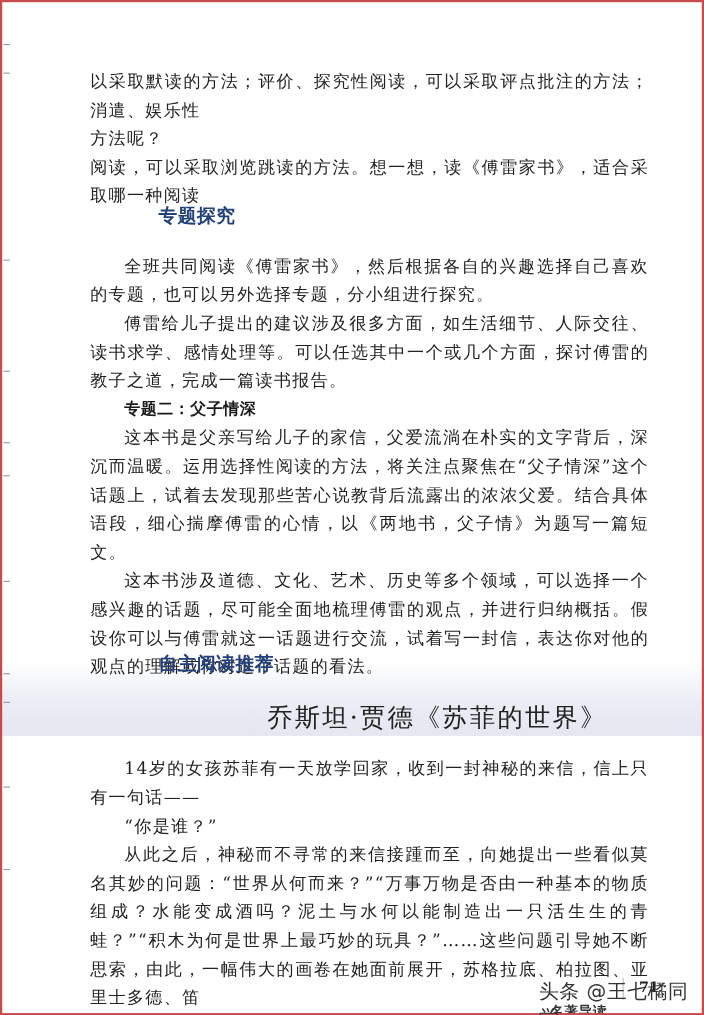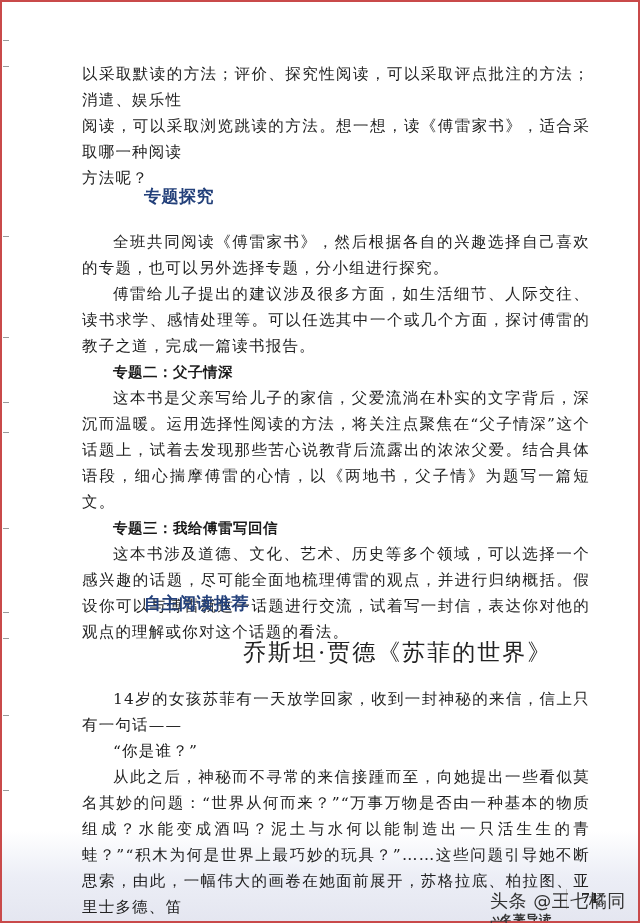"以采取默读的方法；评价、探究性阅读，可以采取评点批注的方法；消遣、娱乐性" .page { height: 923px -> 669px }
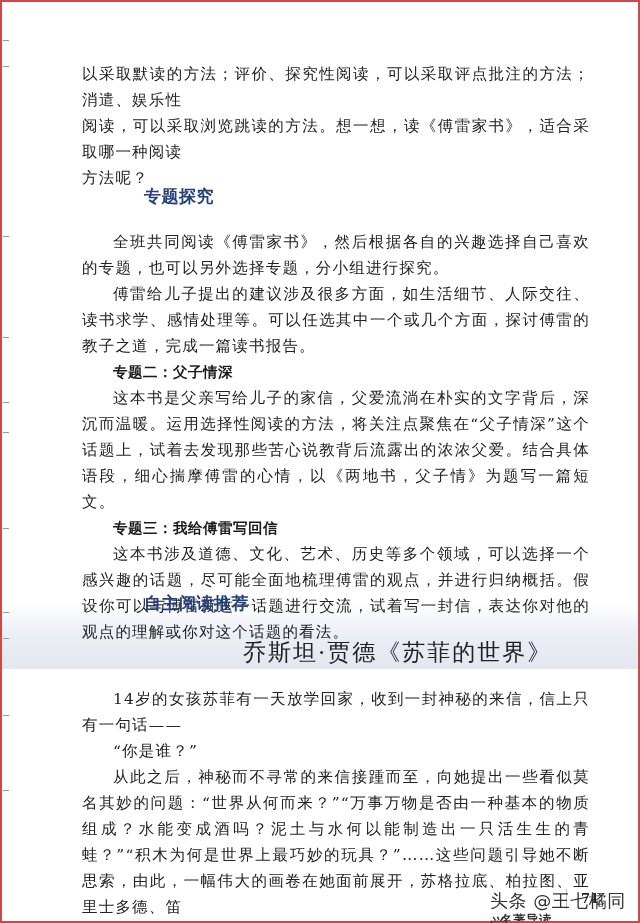"阅读，可以采取浏览跳读的方法。想一想，读《傅雷家书》，适合采取哪一种阅读" div { order: before "方法呢？" -> after "方法呢？" }
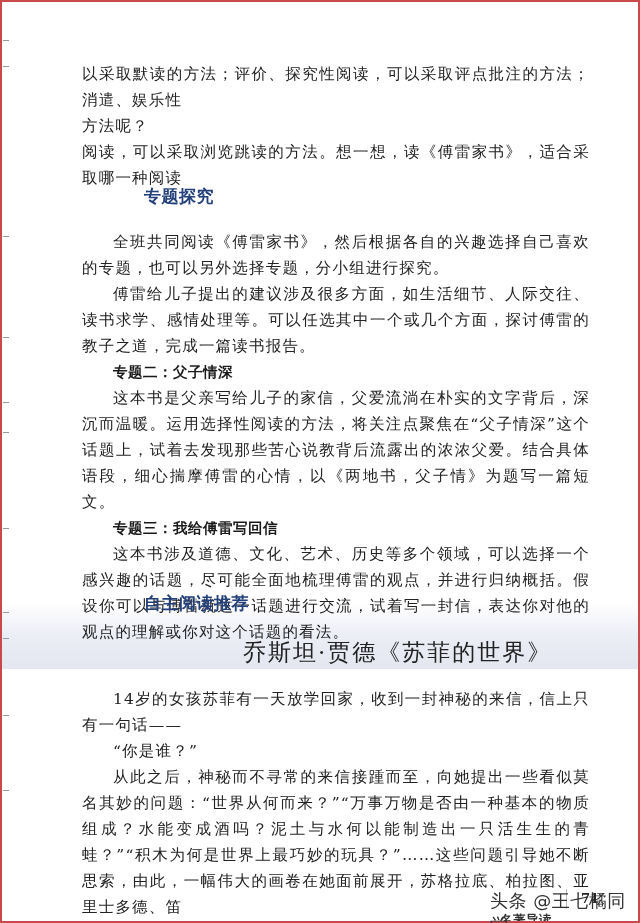"专题三：我给傅雷写回信" div.topic-label { html: <div>专题三：我给傅雷写回信</div> -> none }
